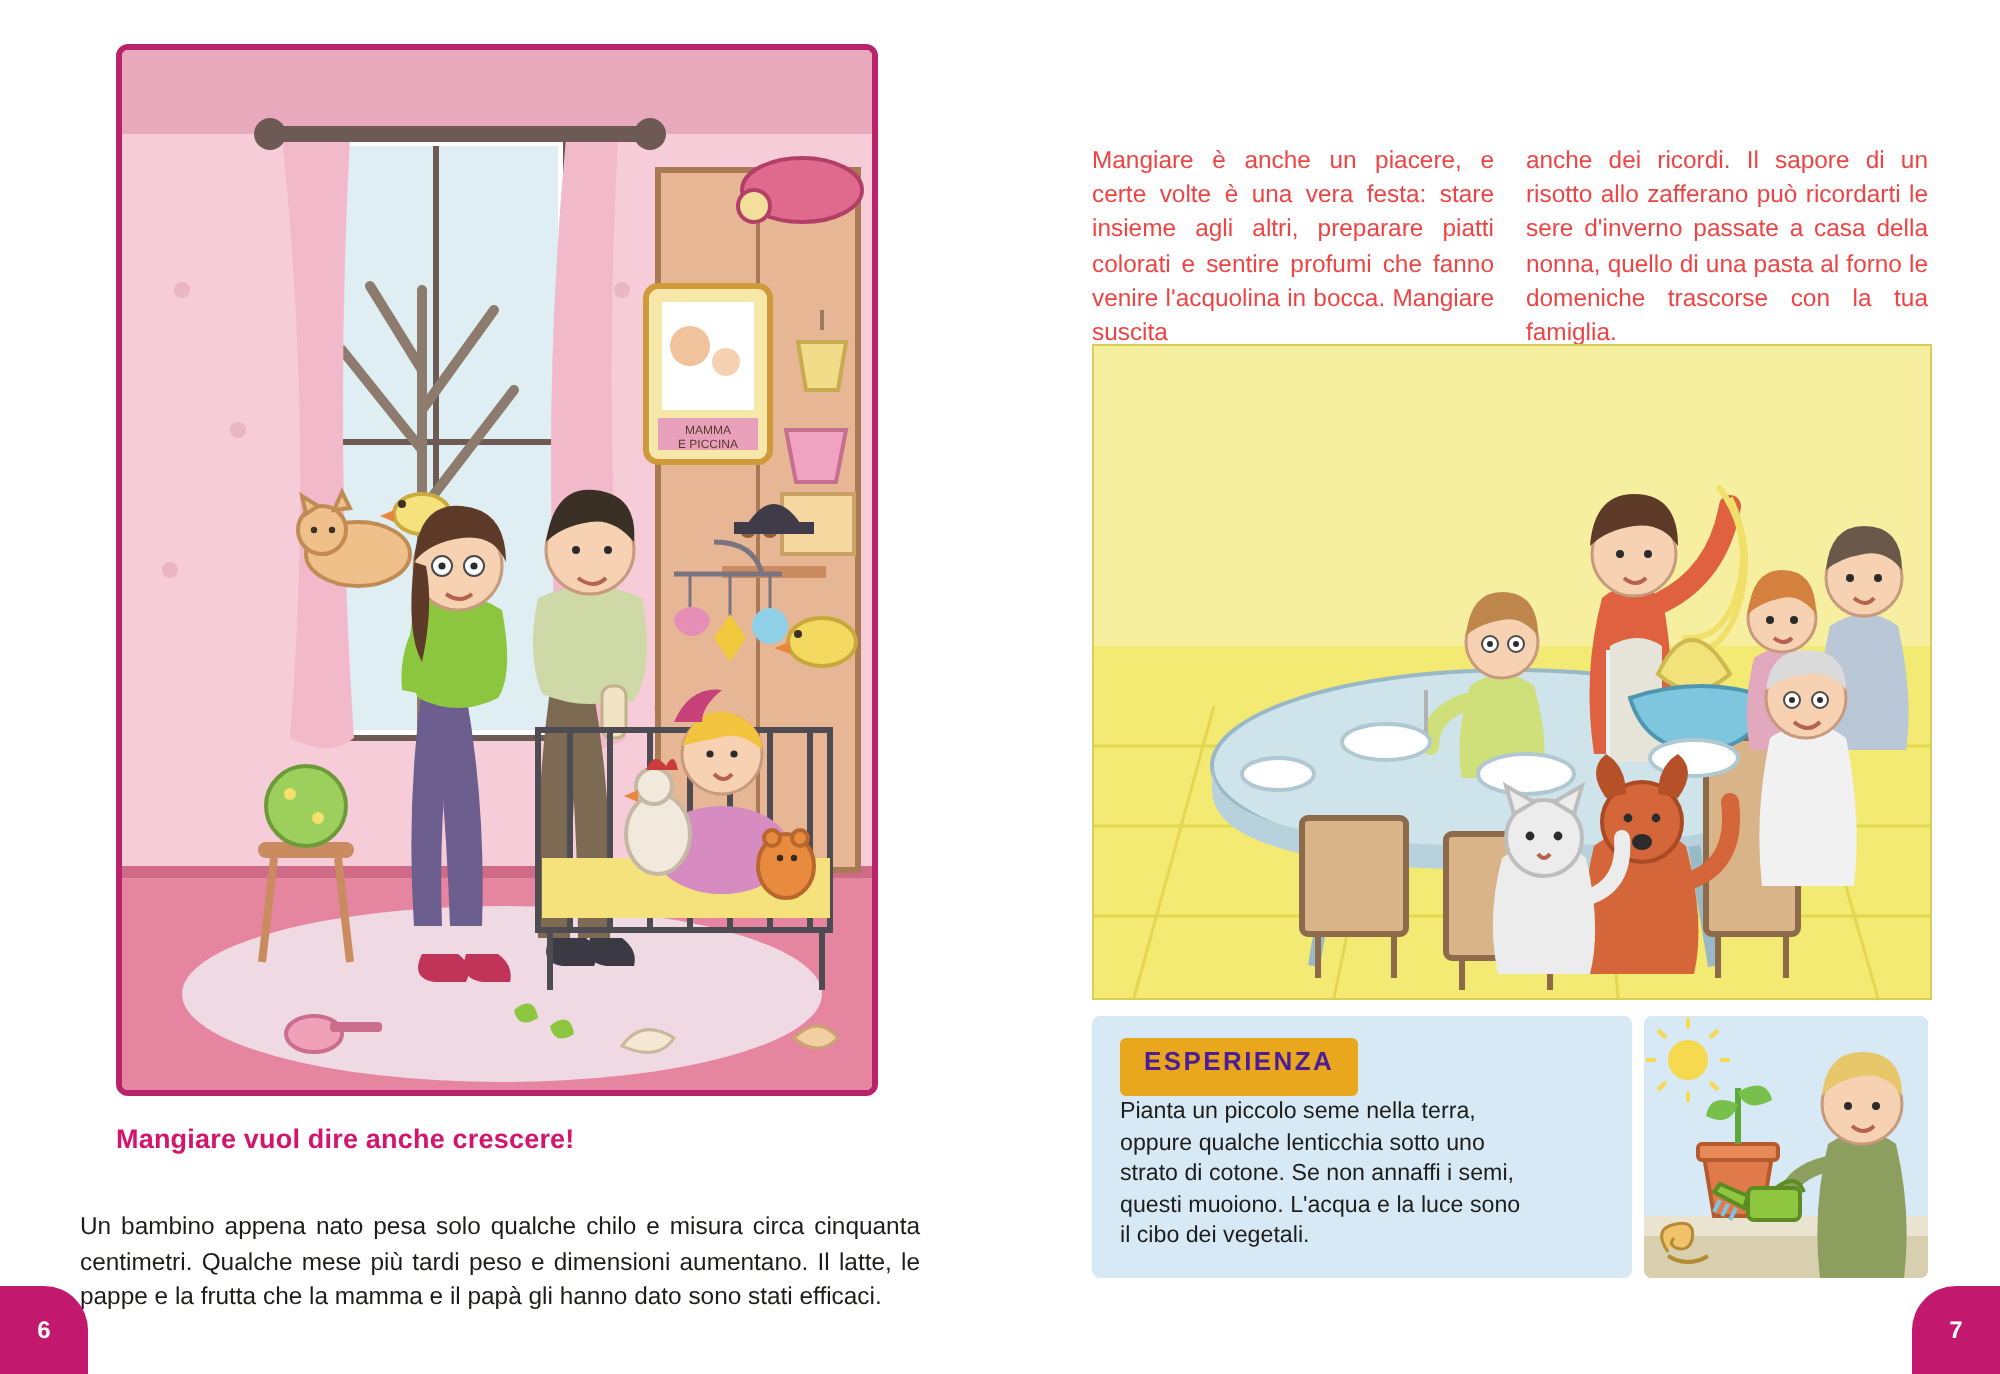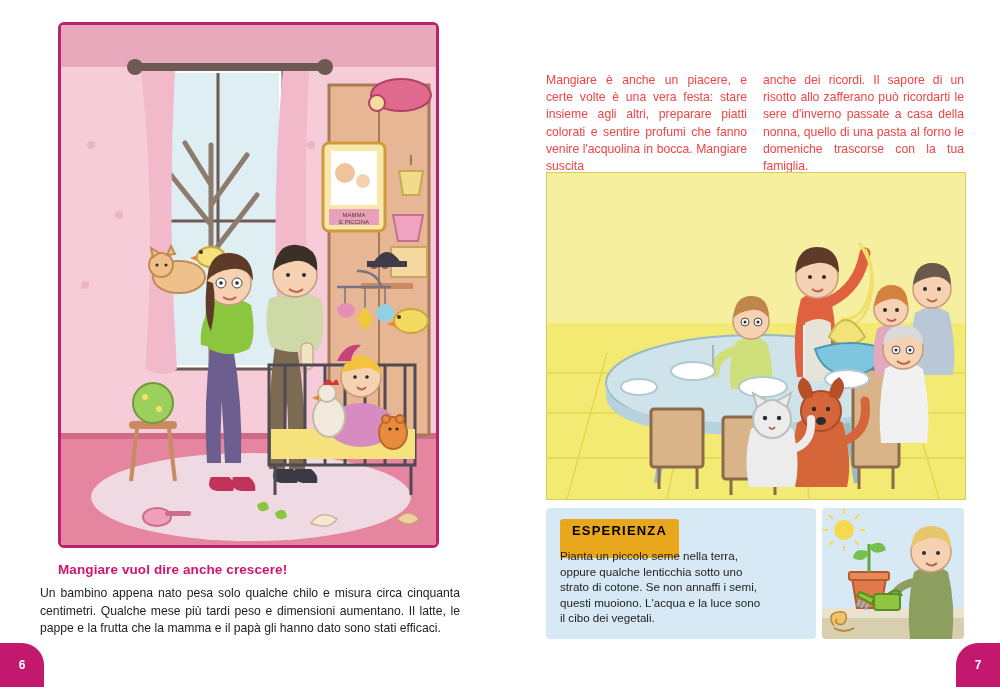"ESPERIENZA" .exp-tag { color: #000000 -> #4c1d95; padding: 4px 12px 20px 12px -> 4px 12px 10px 12px }
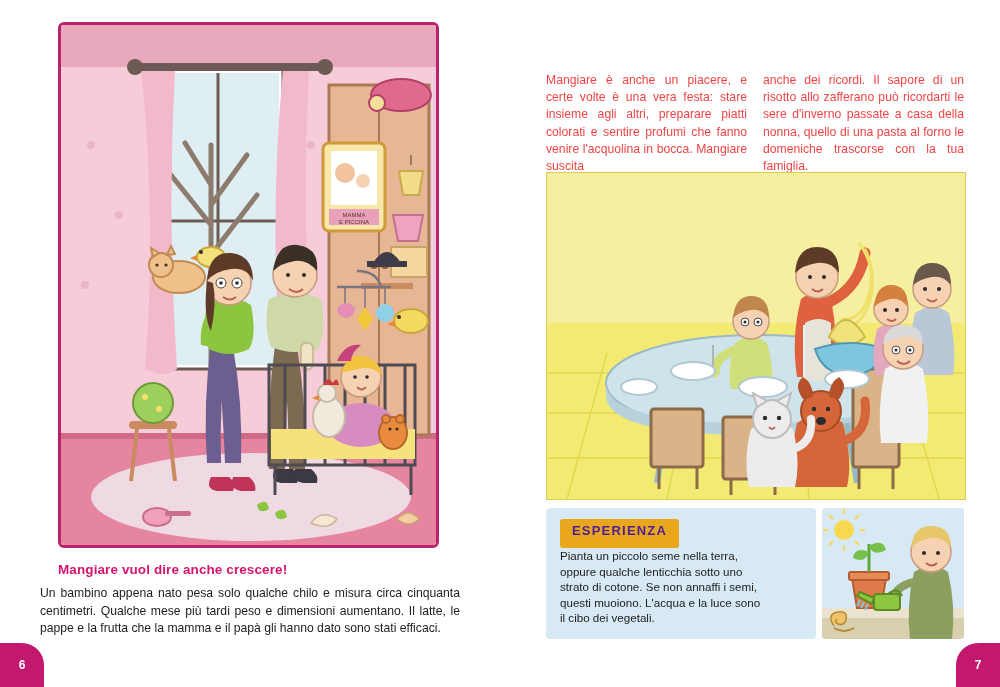"Un bambino appena nato pesa" .body-left { top: 585px -> 605px }
